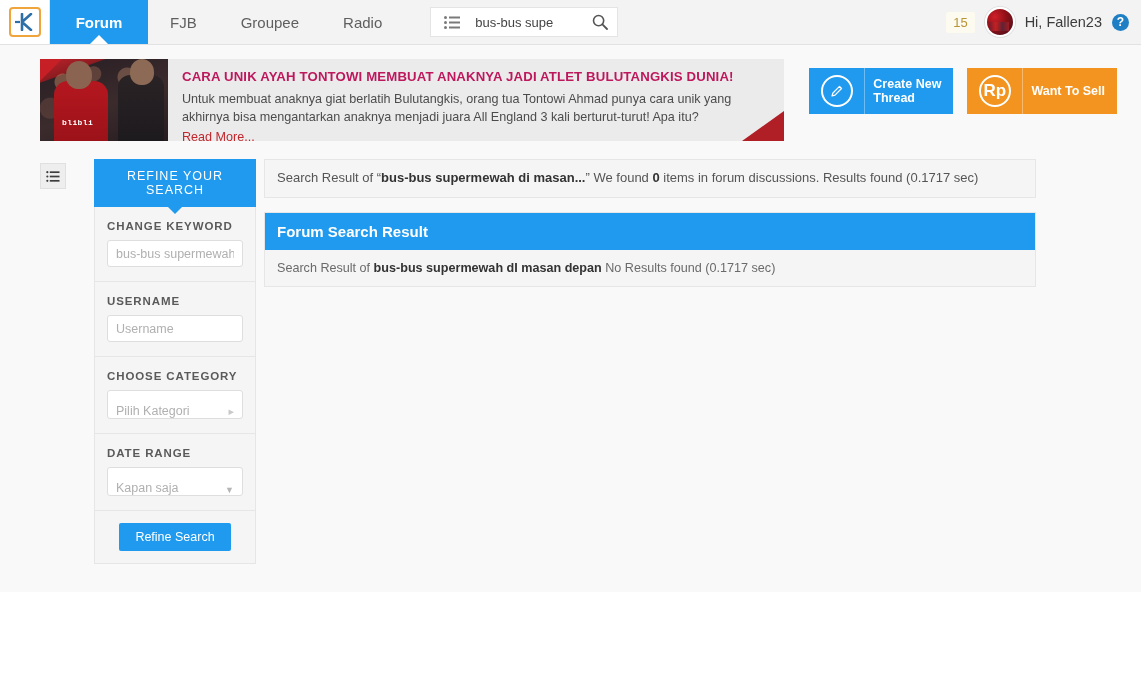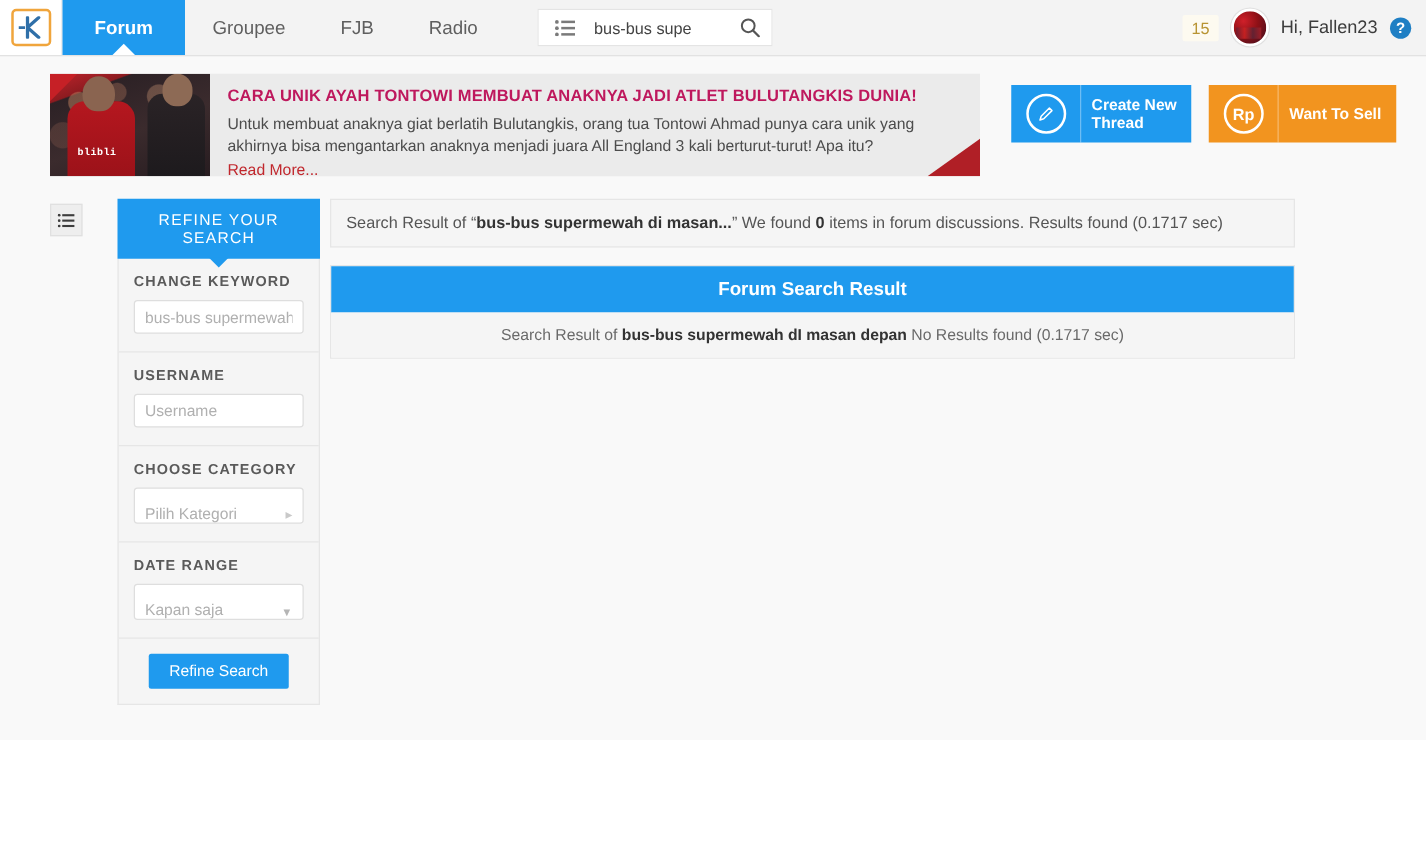"Groupee" div.nav-tab { order: before "FJB" -> after "FJB" }
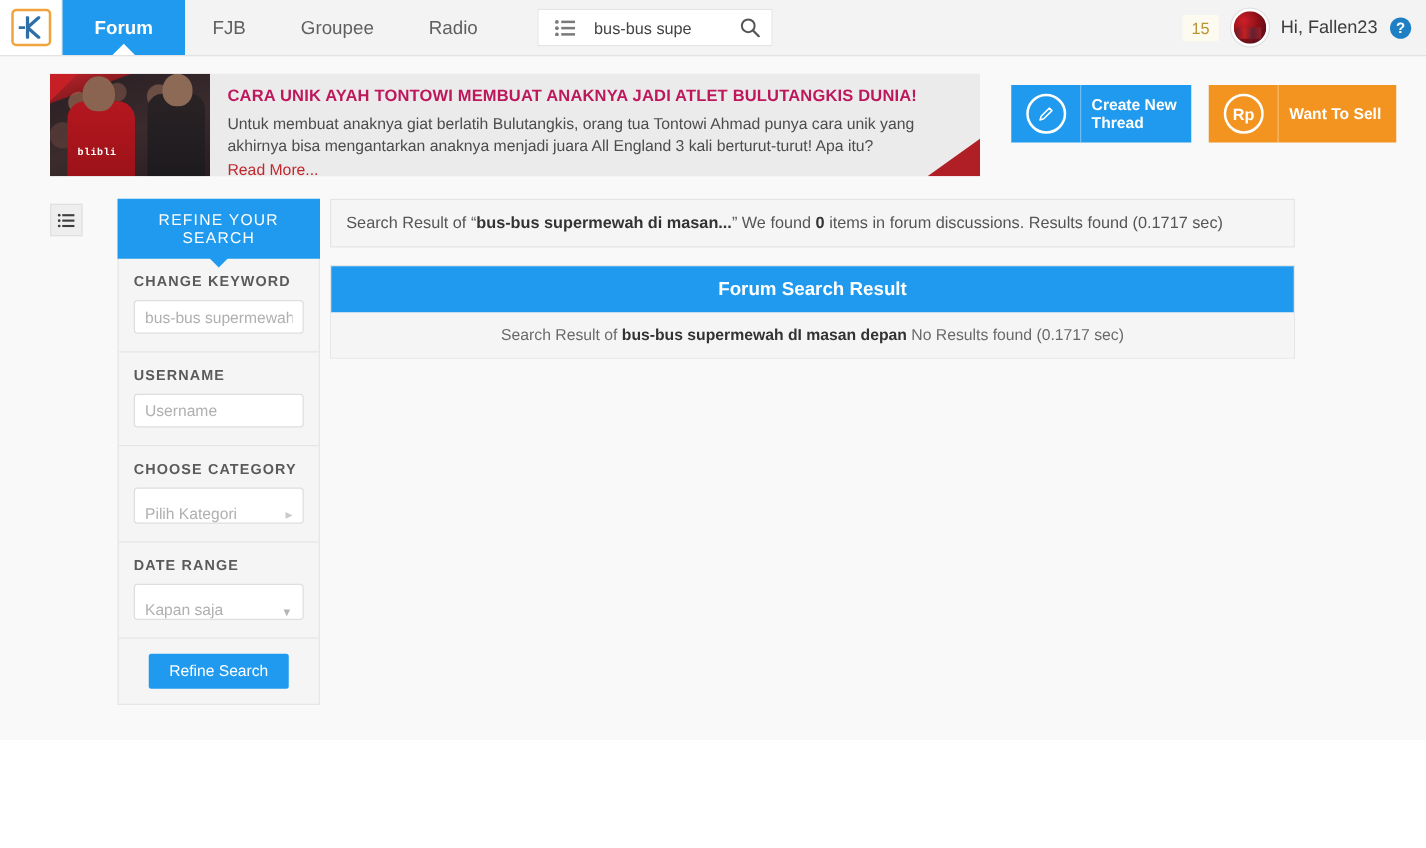"Rp" .circ { font-size: 13px -> 17px }
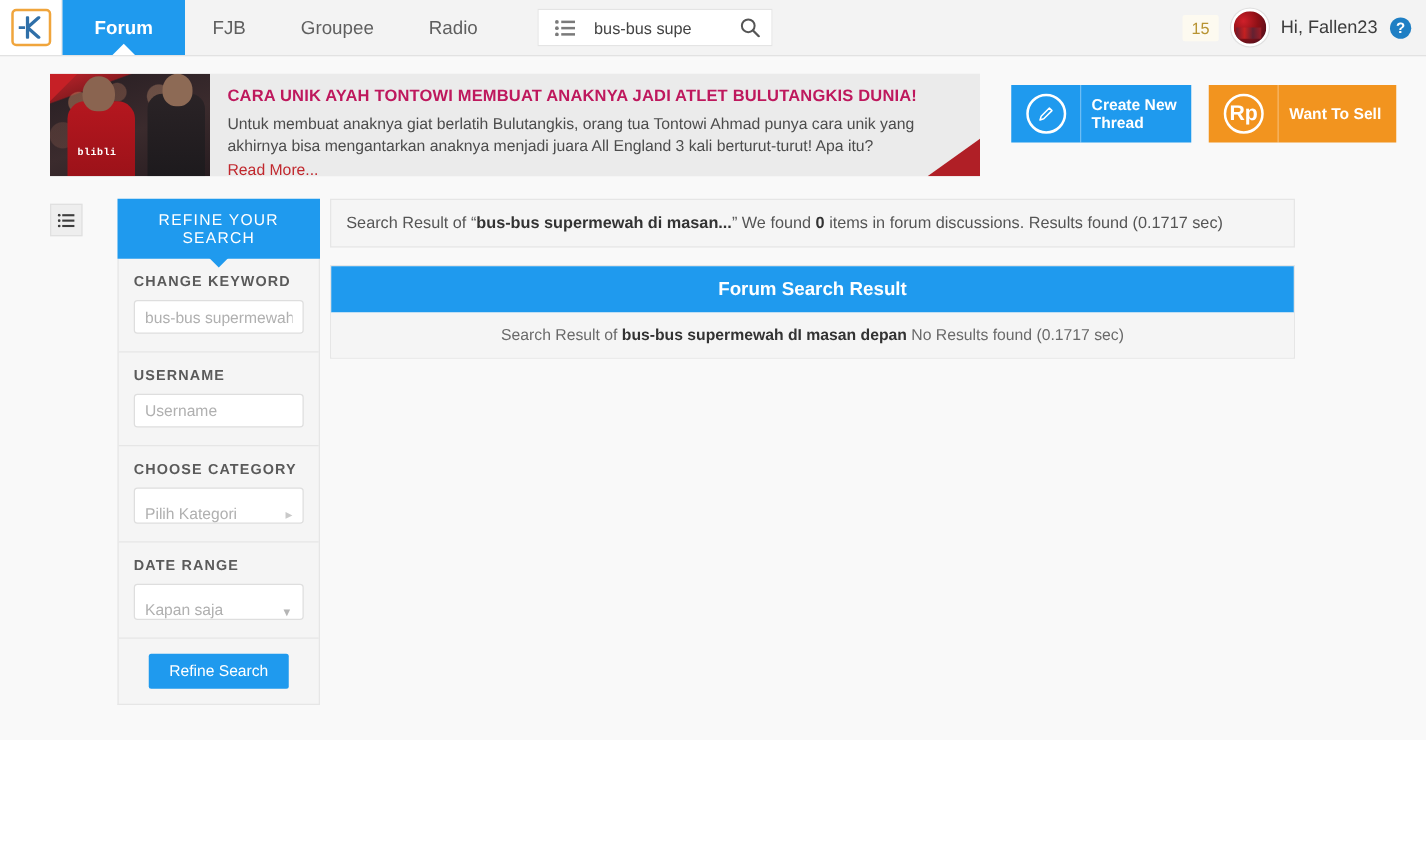"Forum Search Result" .panel { text-align: center -> none }
